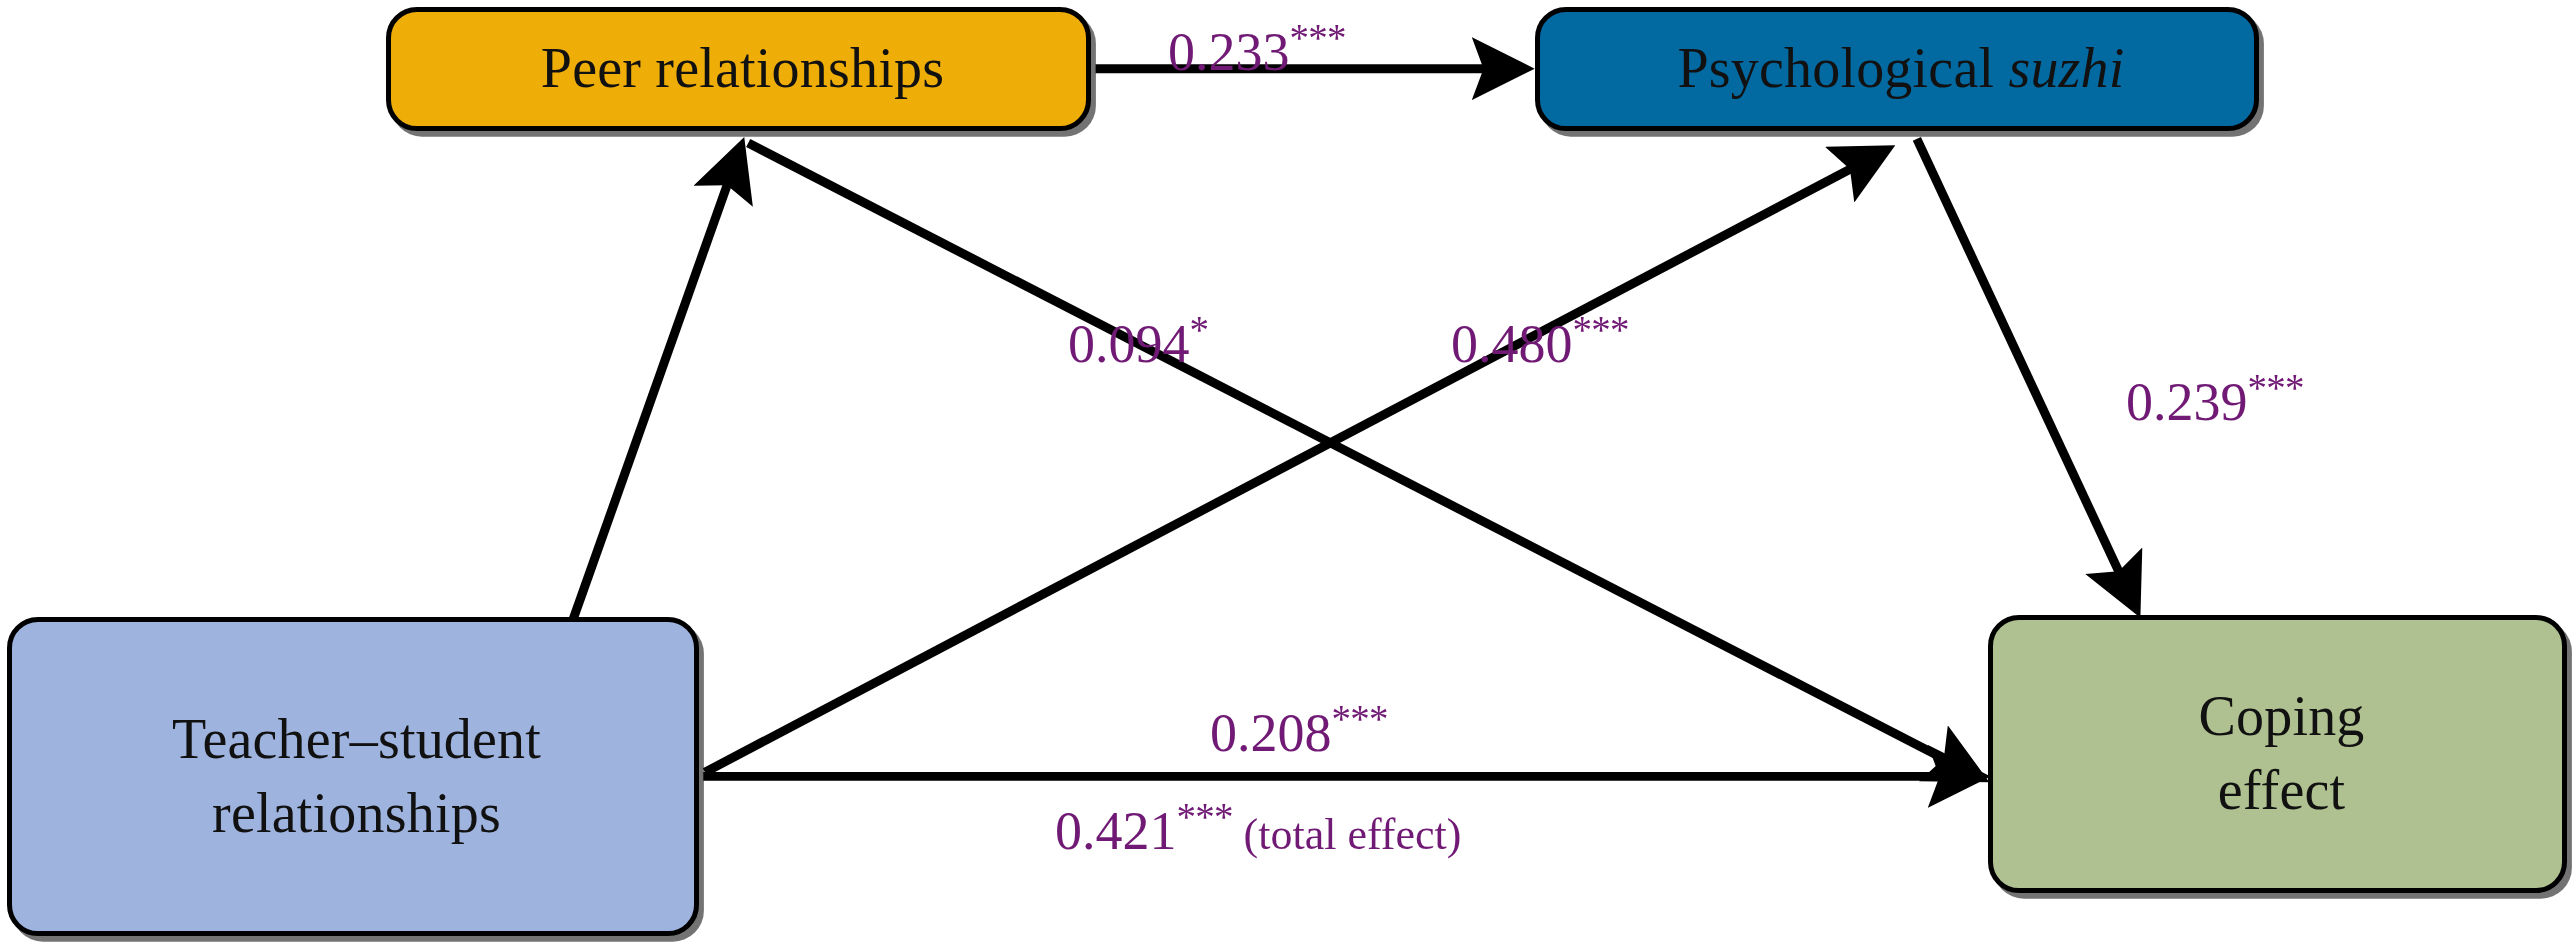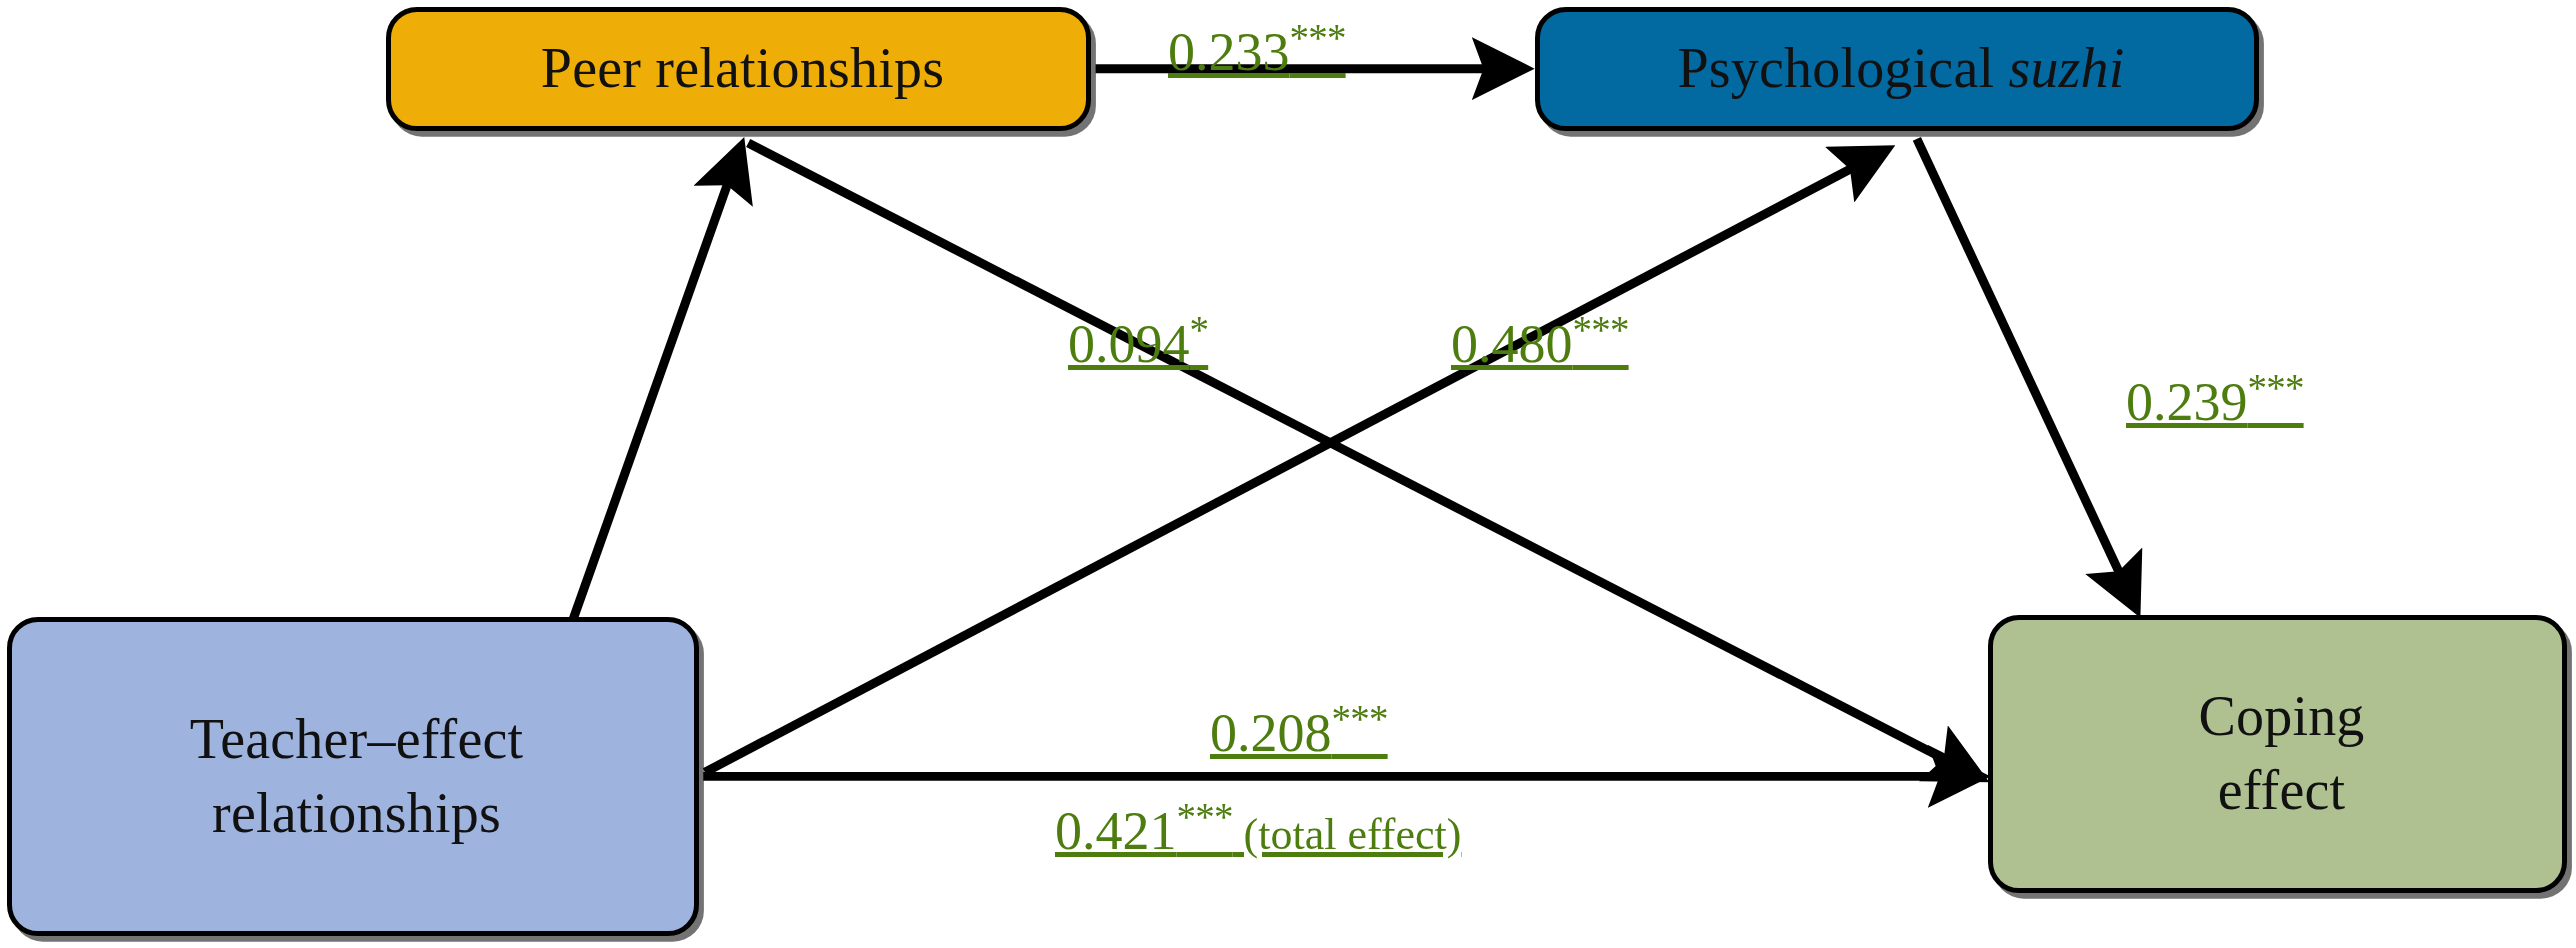"0.233***" .edge-label { color: #4d7c0f -> #701a75; text-decoration: underline -> none }
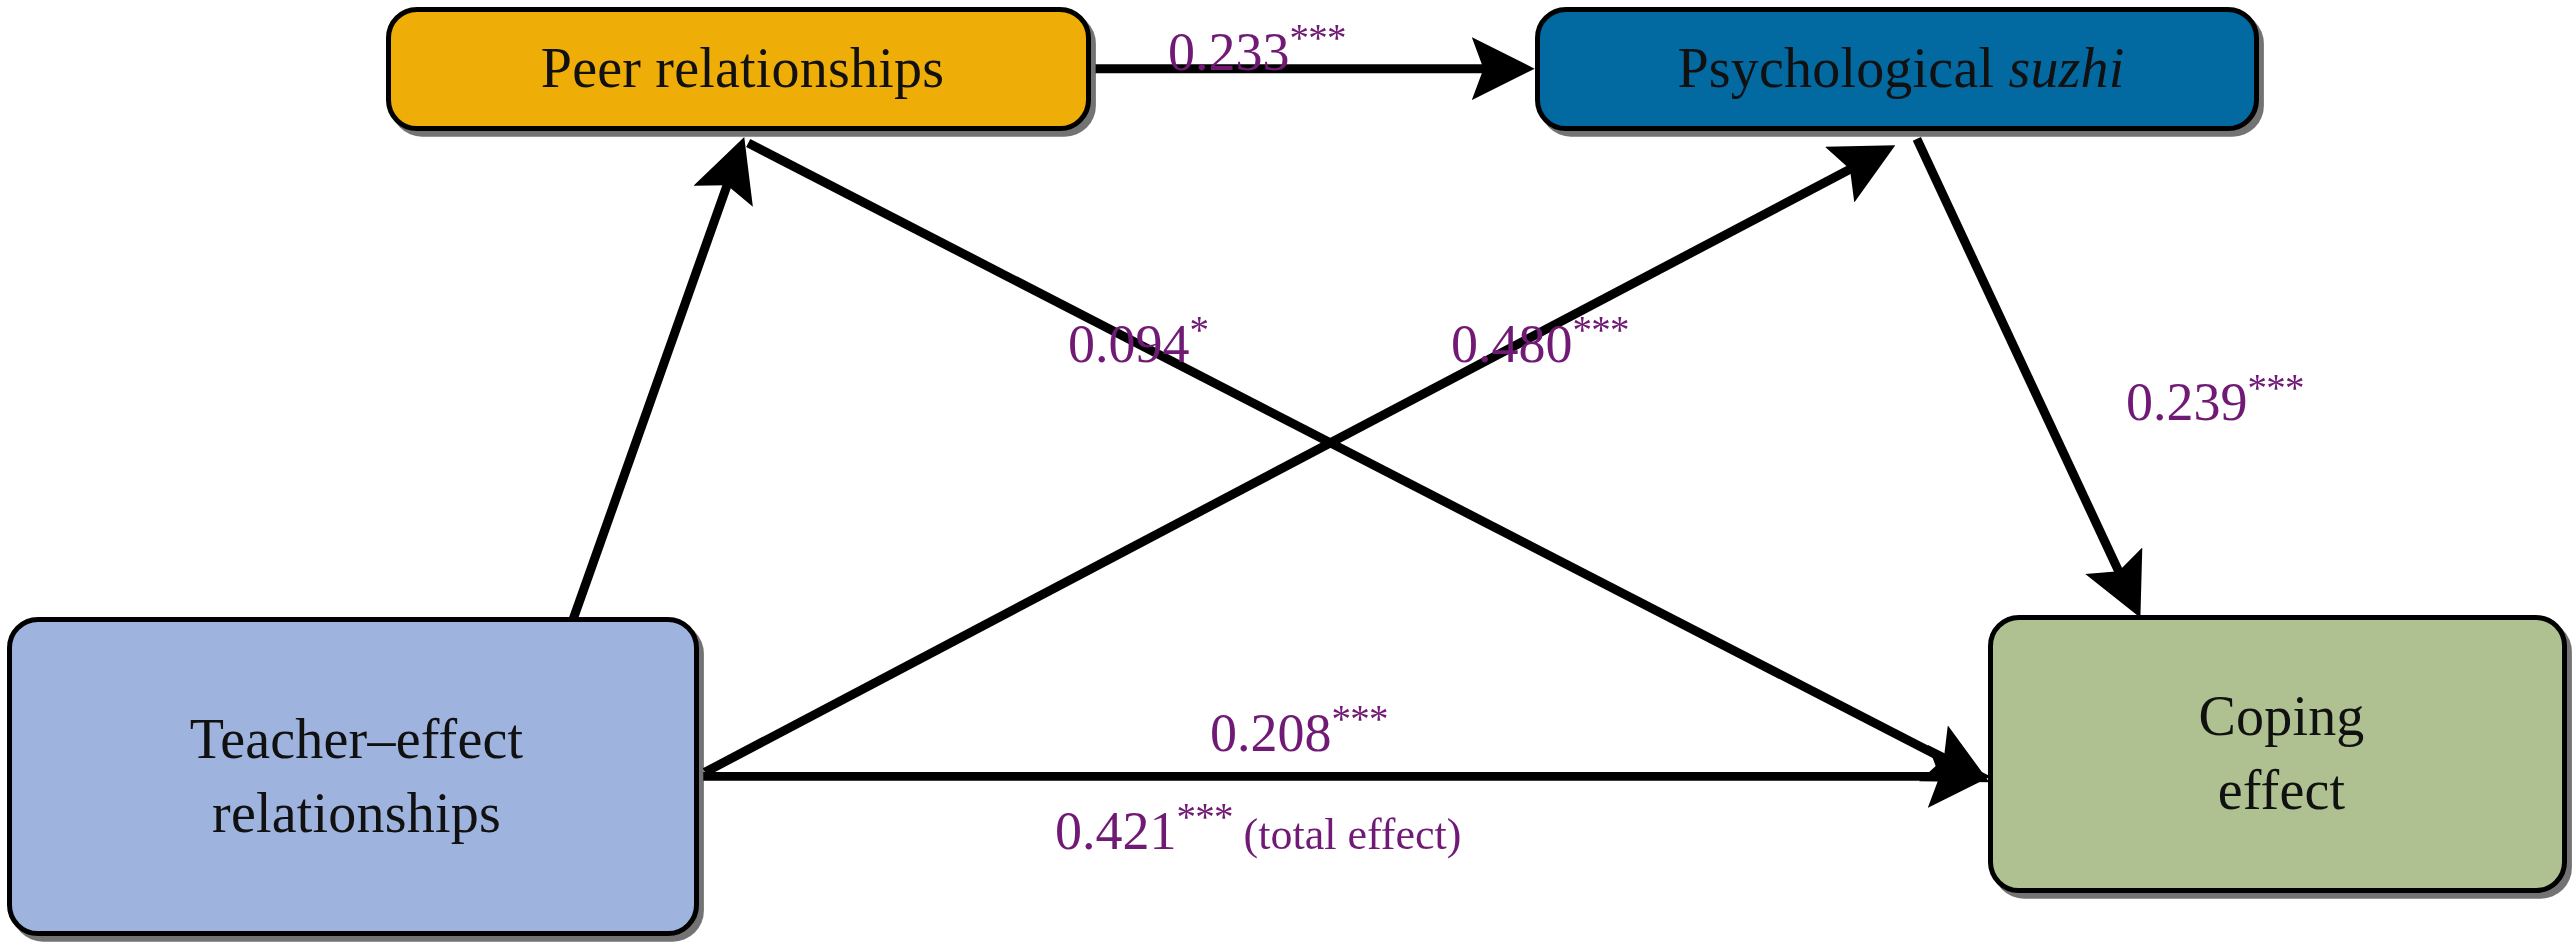"Teacher–effect" span { text: effect -> student }
